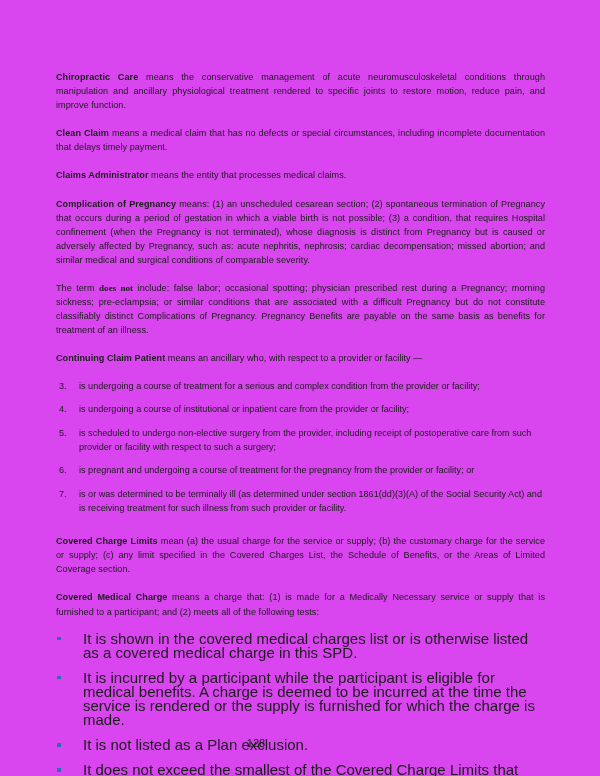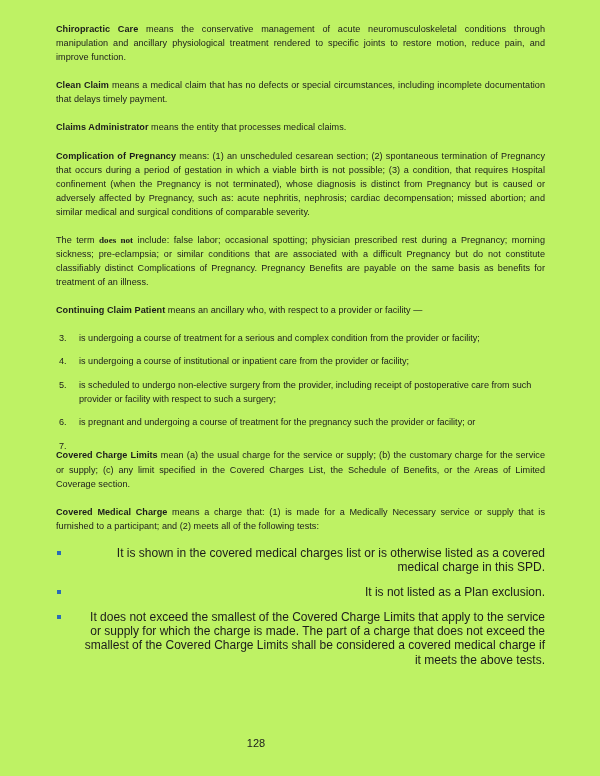"Chiropractic Care means the conservative" .page { background: #bef264 -> #d946ef; padding: 22px 55px 0 56px -> 70px 55px 0 56px }
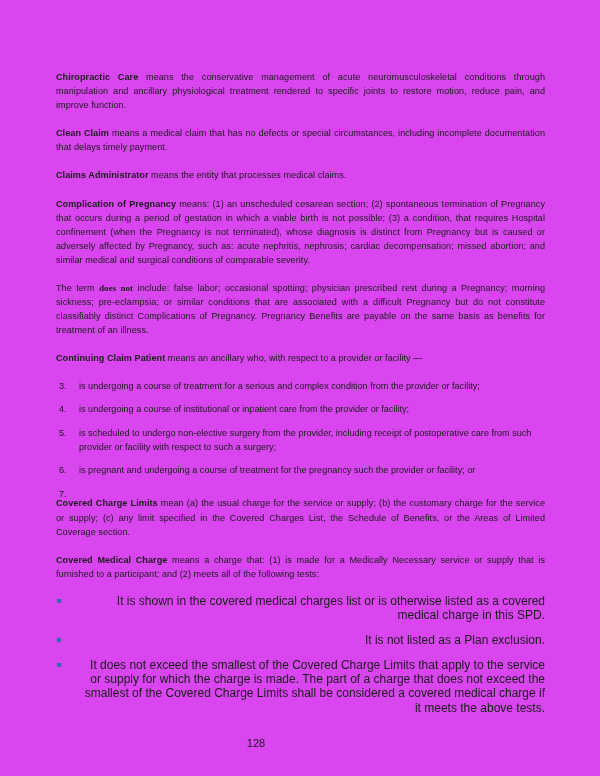"is pregnant and undergoing a" span { text: such -> from }
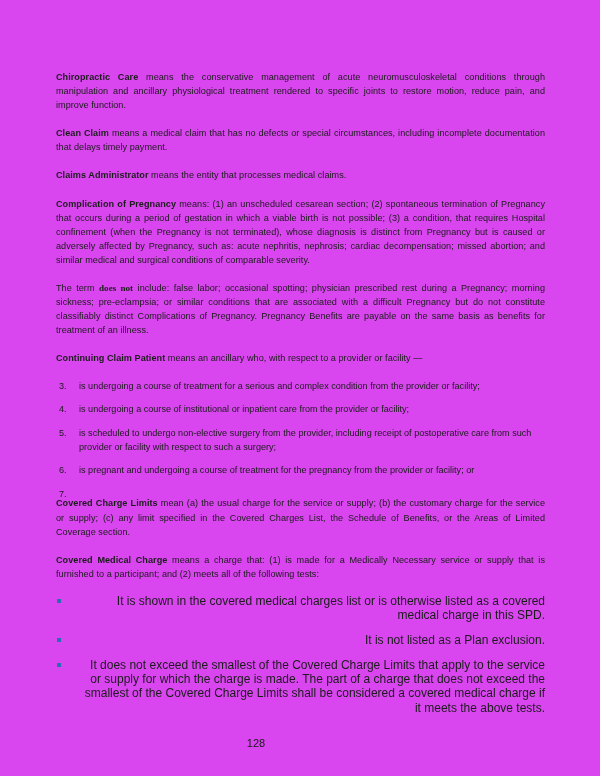"is or was determined to" span { html: none -> <span>is or was determined to be terminally ill (as determined under section 1861(dd)(3)(A) of the Social Security Act) and is receiving treatment for such illness from such provider or facility.</span> }
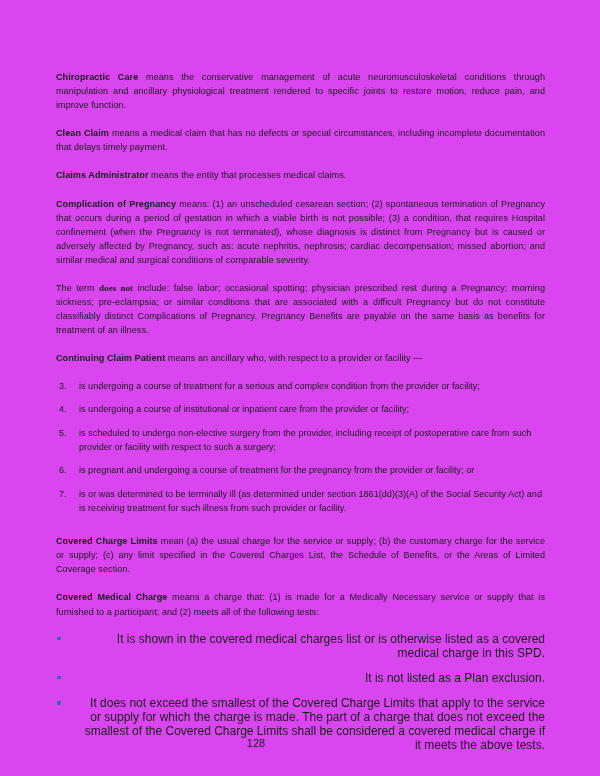"It is shown in the" ul.bullist > li { font-size: 12px -> 15px; text-align: right -> left }
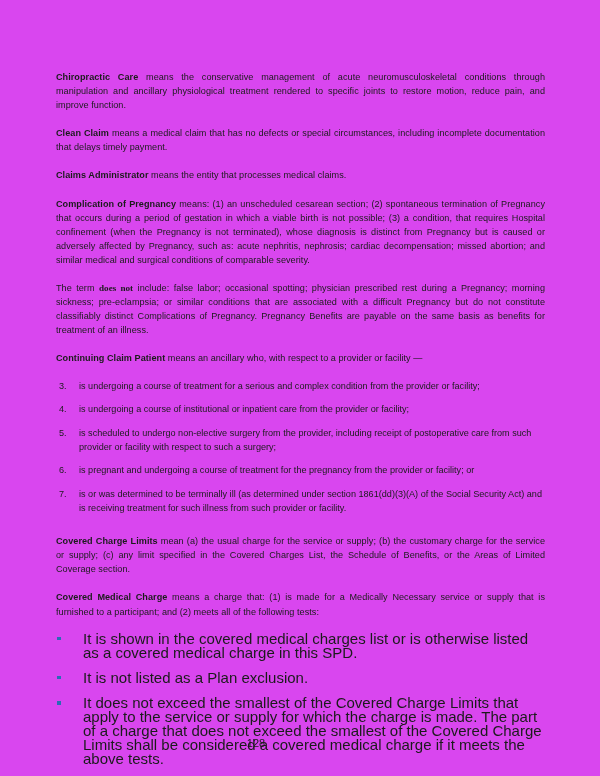"It is incurred by a" span { html: none -> <span>It is incurred by a participant while the participant is eligible for medical benefits. A charge is deemed to be incurred at the time the service is rendered or the supply is furnished for which the charge is made.</span> }
